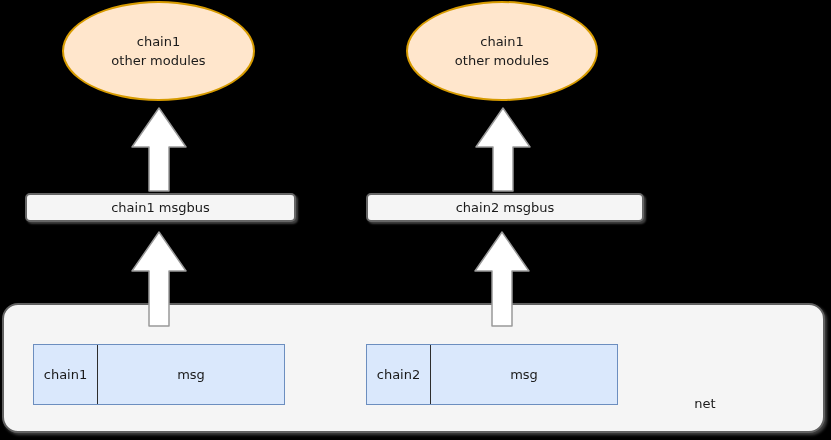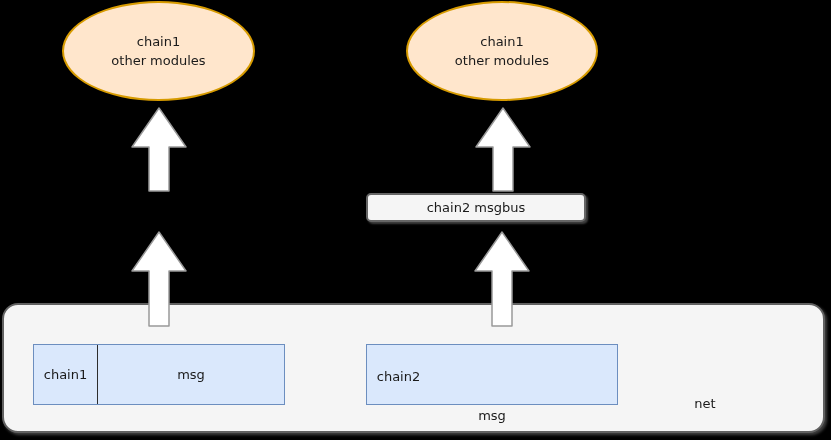"chain1 msgbus" div.bus { html: none -> <div> <span>chain1 msgbus</span> </div> }
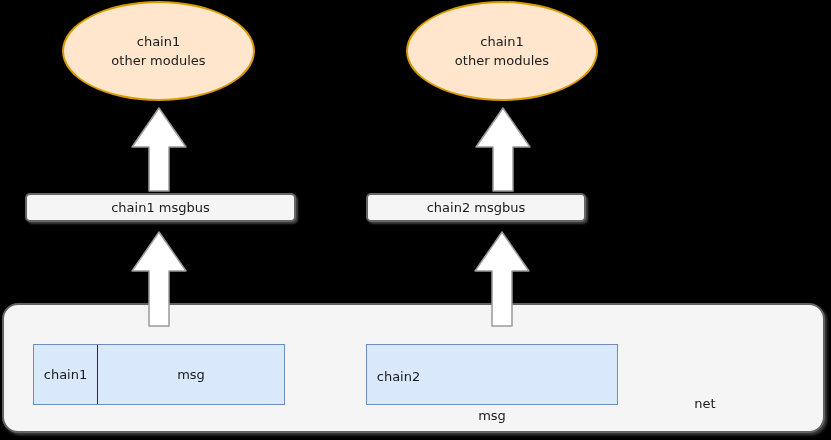"chain2 msgbus" .bus2 { width: 220px -> 278px }
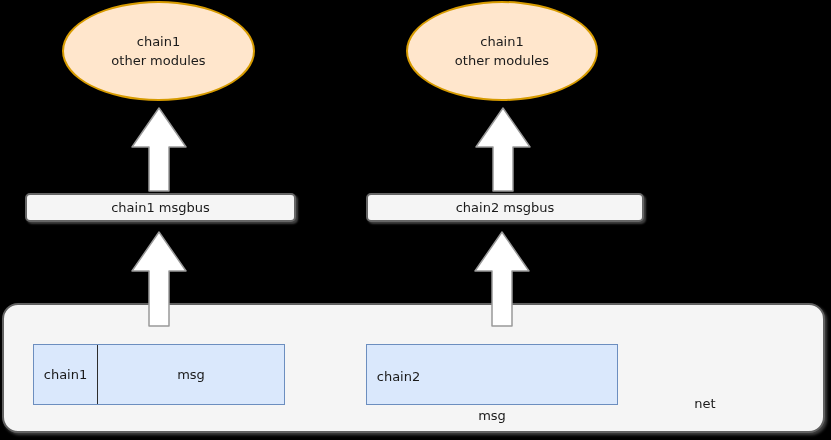"chain2" .packet2 { flex-direction: column -> none }
